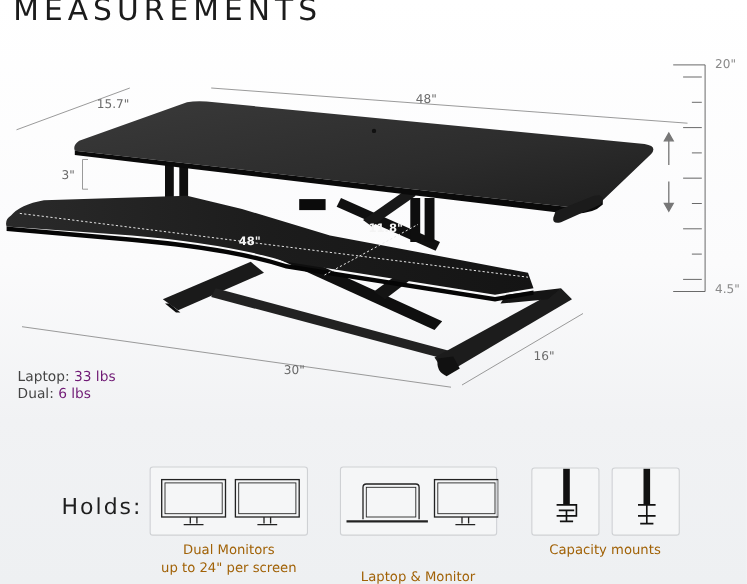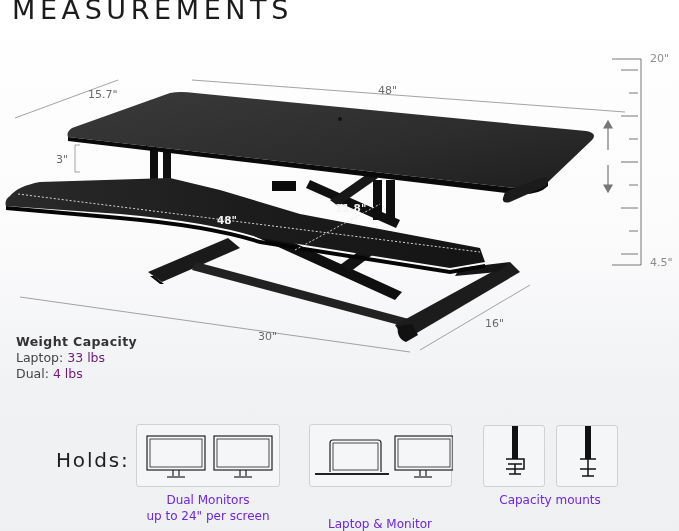"Weight Capacity" div.head { html: <div>Weight Capacity</div> -> none }
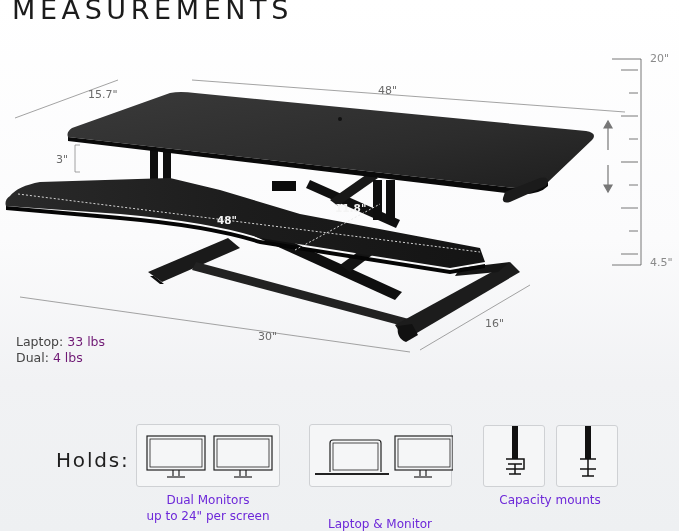"4 lbs" span.val { text: 4 -> 6 }
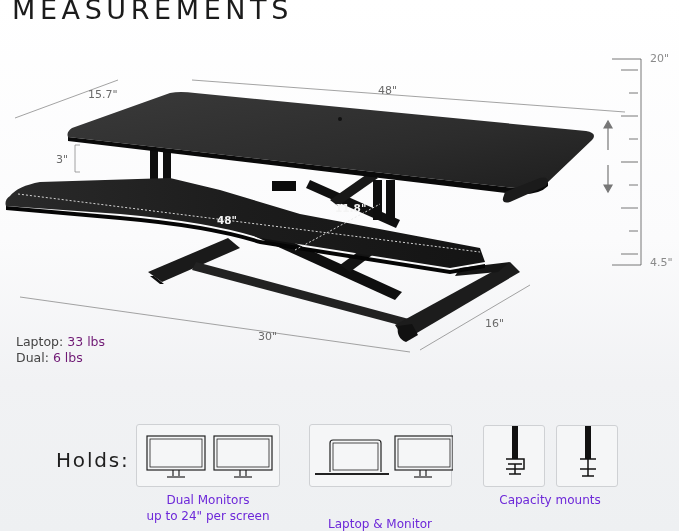"Dual Monitors" .caption { color: #6d28d9 -> #a16207 }
